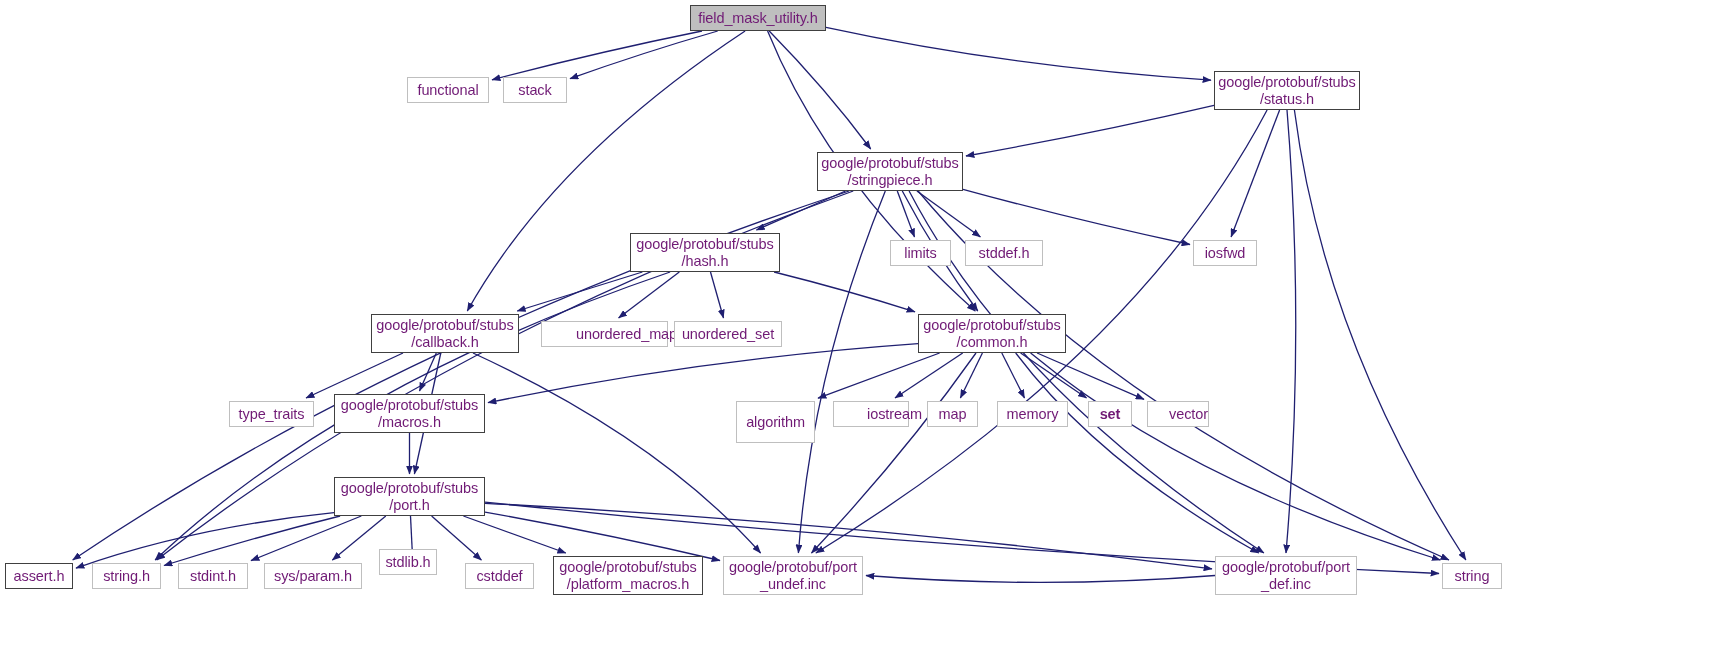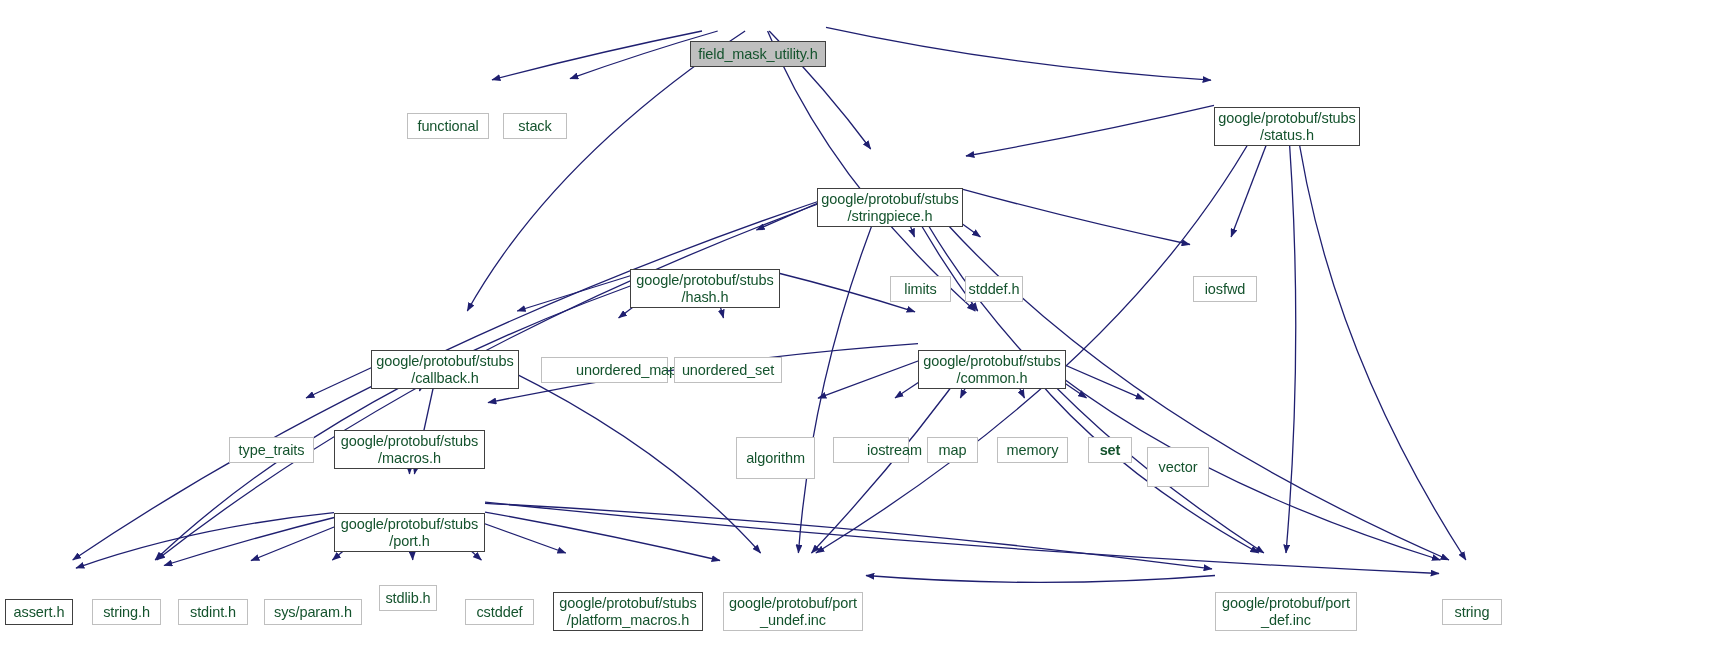"field_mask_utility.h" .node { color: #14532d -> #701a75; margin-top: 36px -> none }
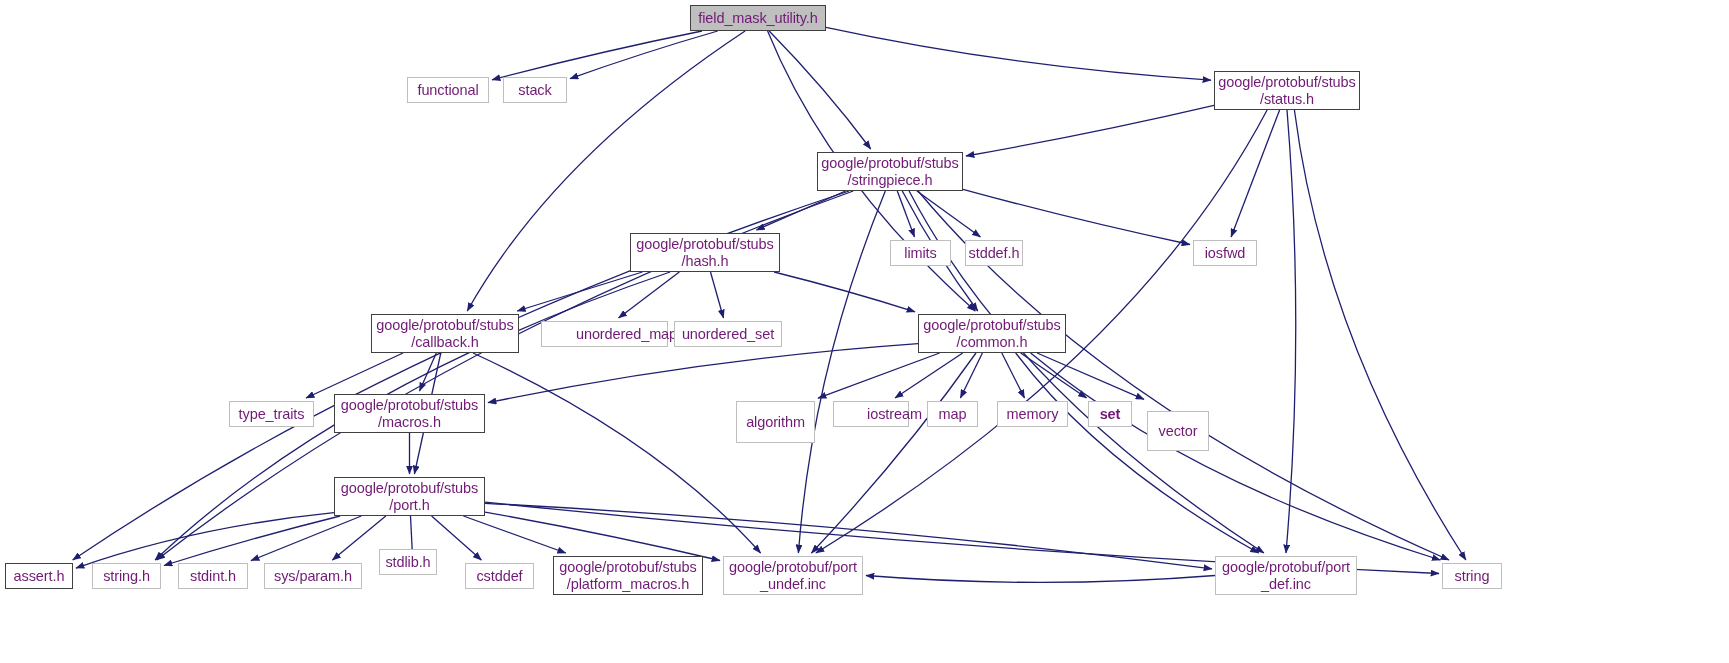"stddef.h" div.node { width: 58px -> 78px }
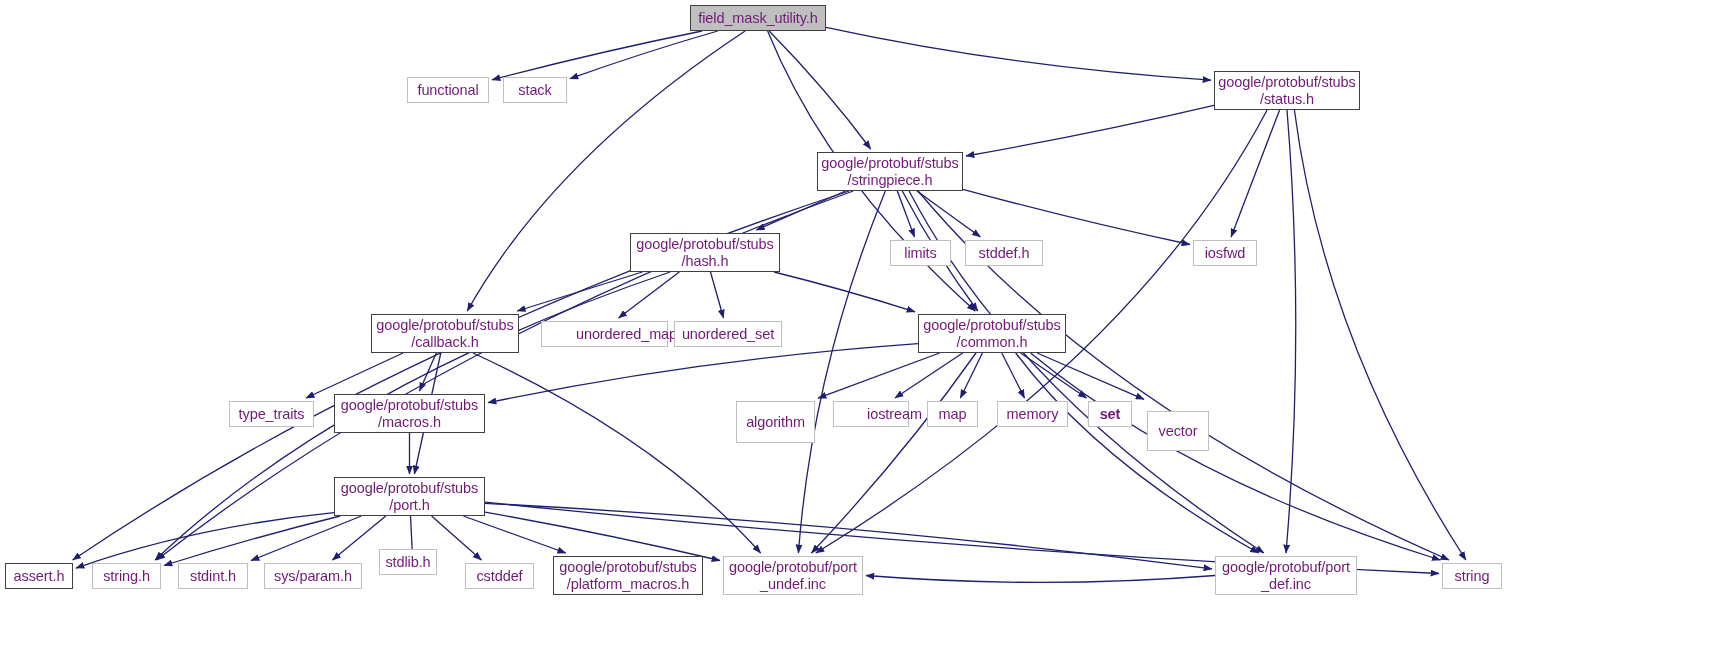"vector" div.node { height: 40px -> 26px; justify-content: none -> flex-end; top: 411px -> 401px }
